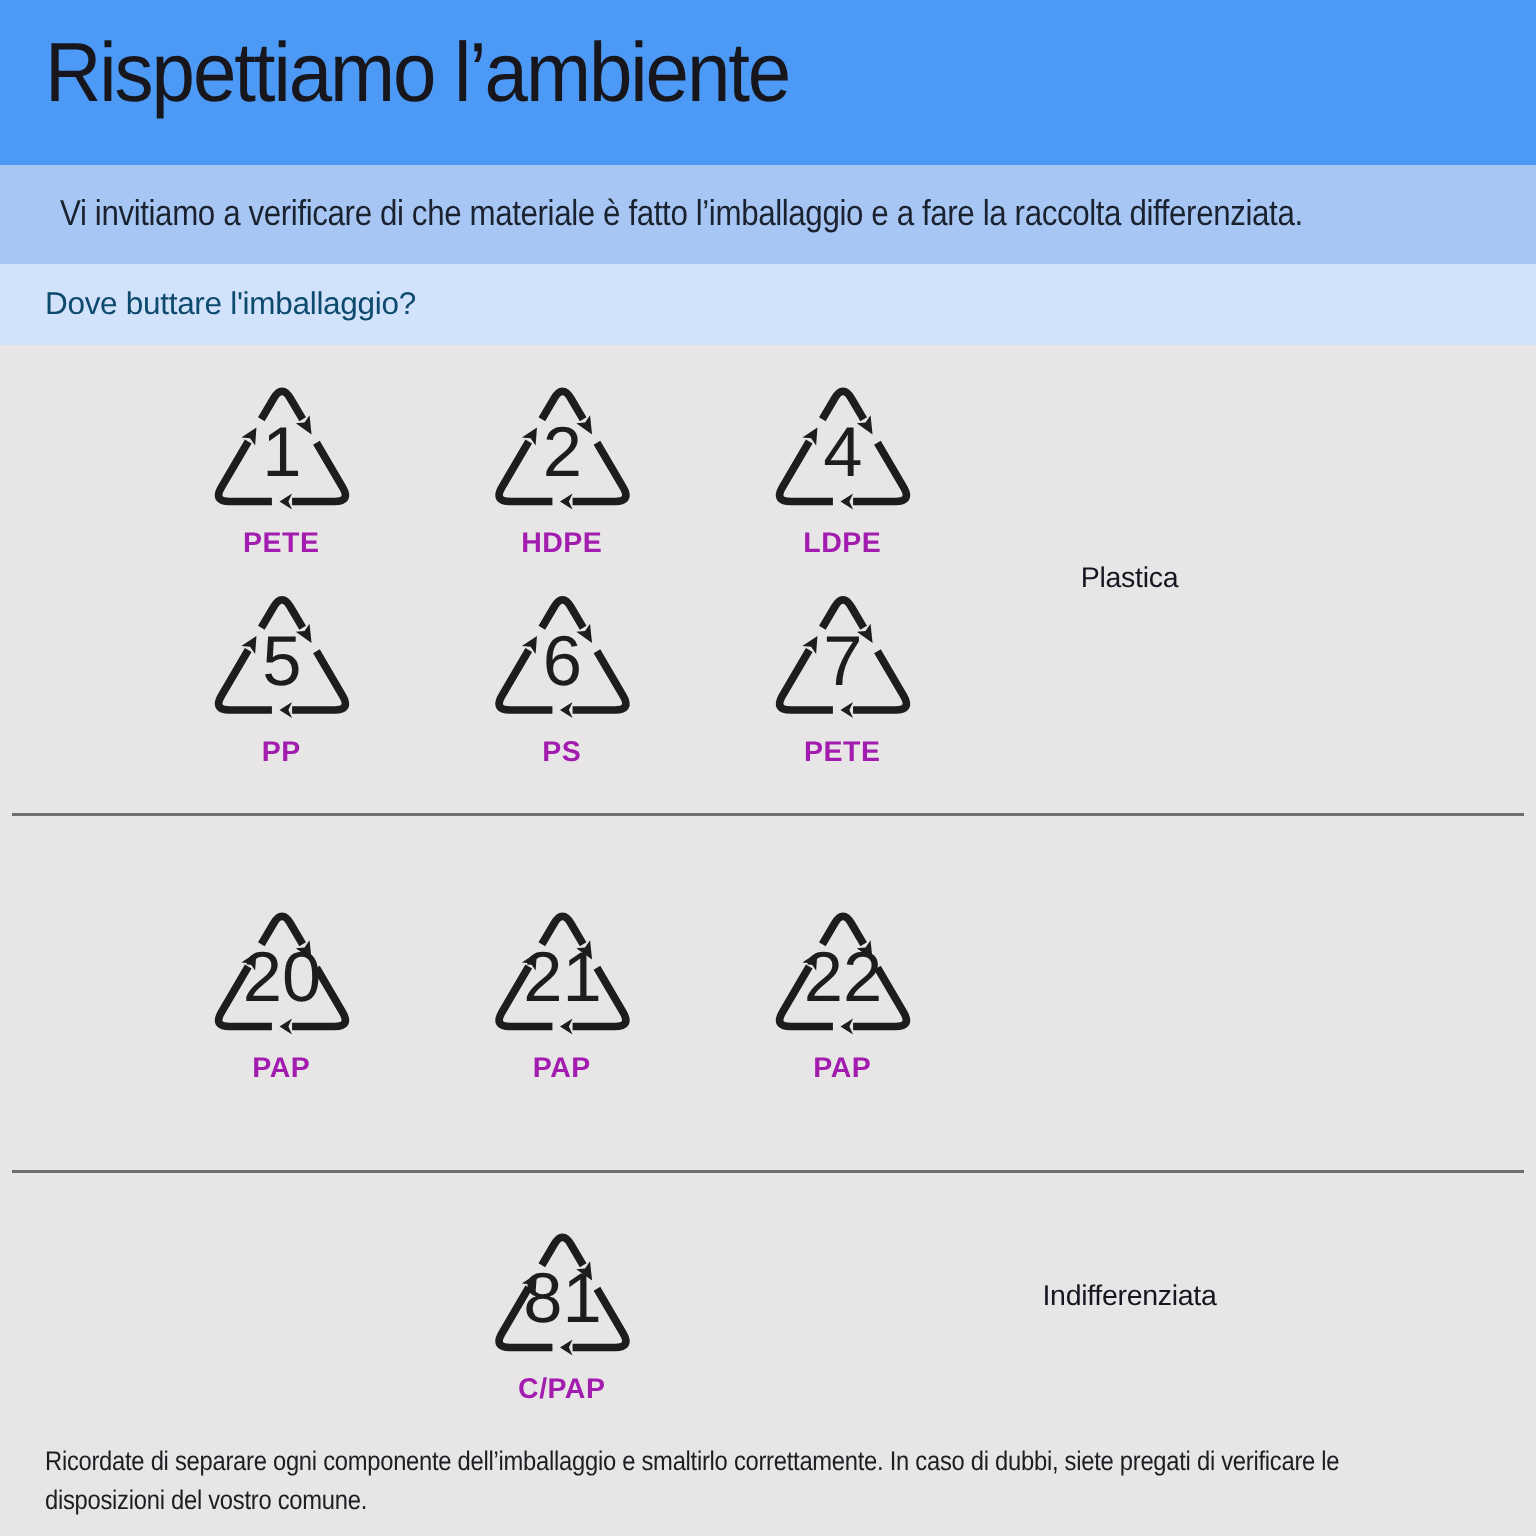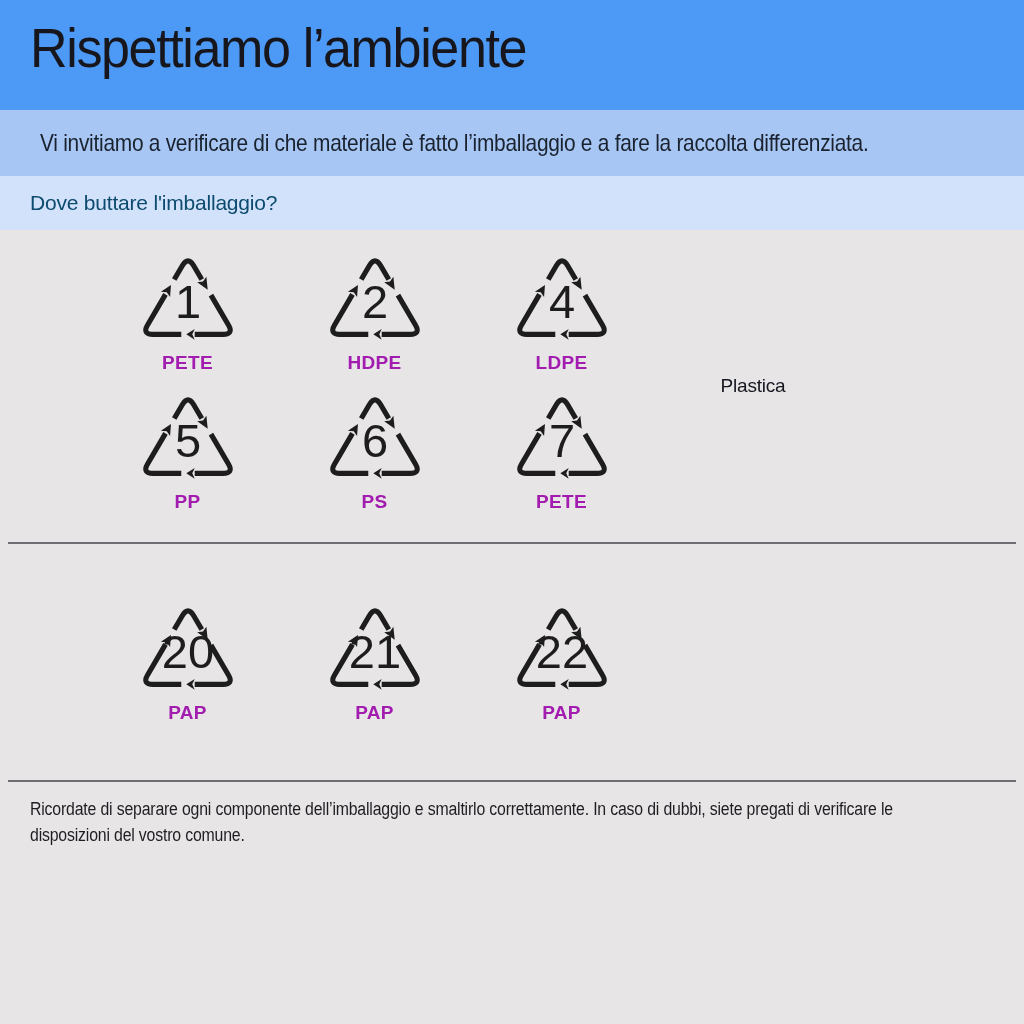"81" div.section { html: none -> <div> <div> <div> <svg> <use></use> <text>81</text> </svg> <div>C/PAP</div> </div> </div> <div>Indifferenziata</div> </div> }
